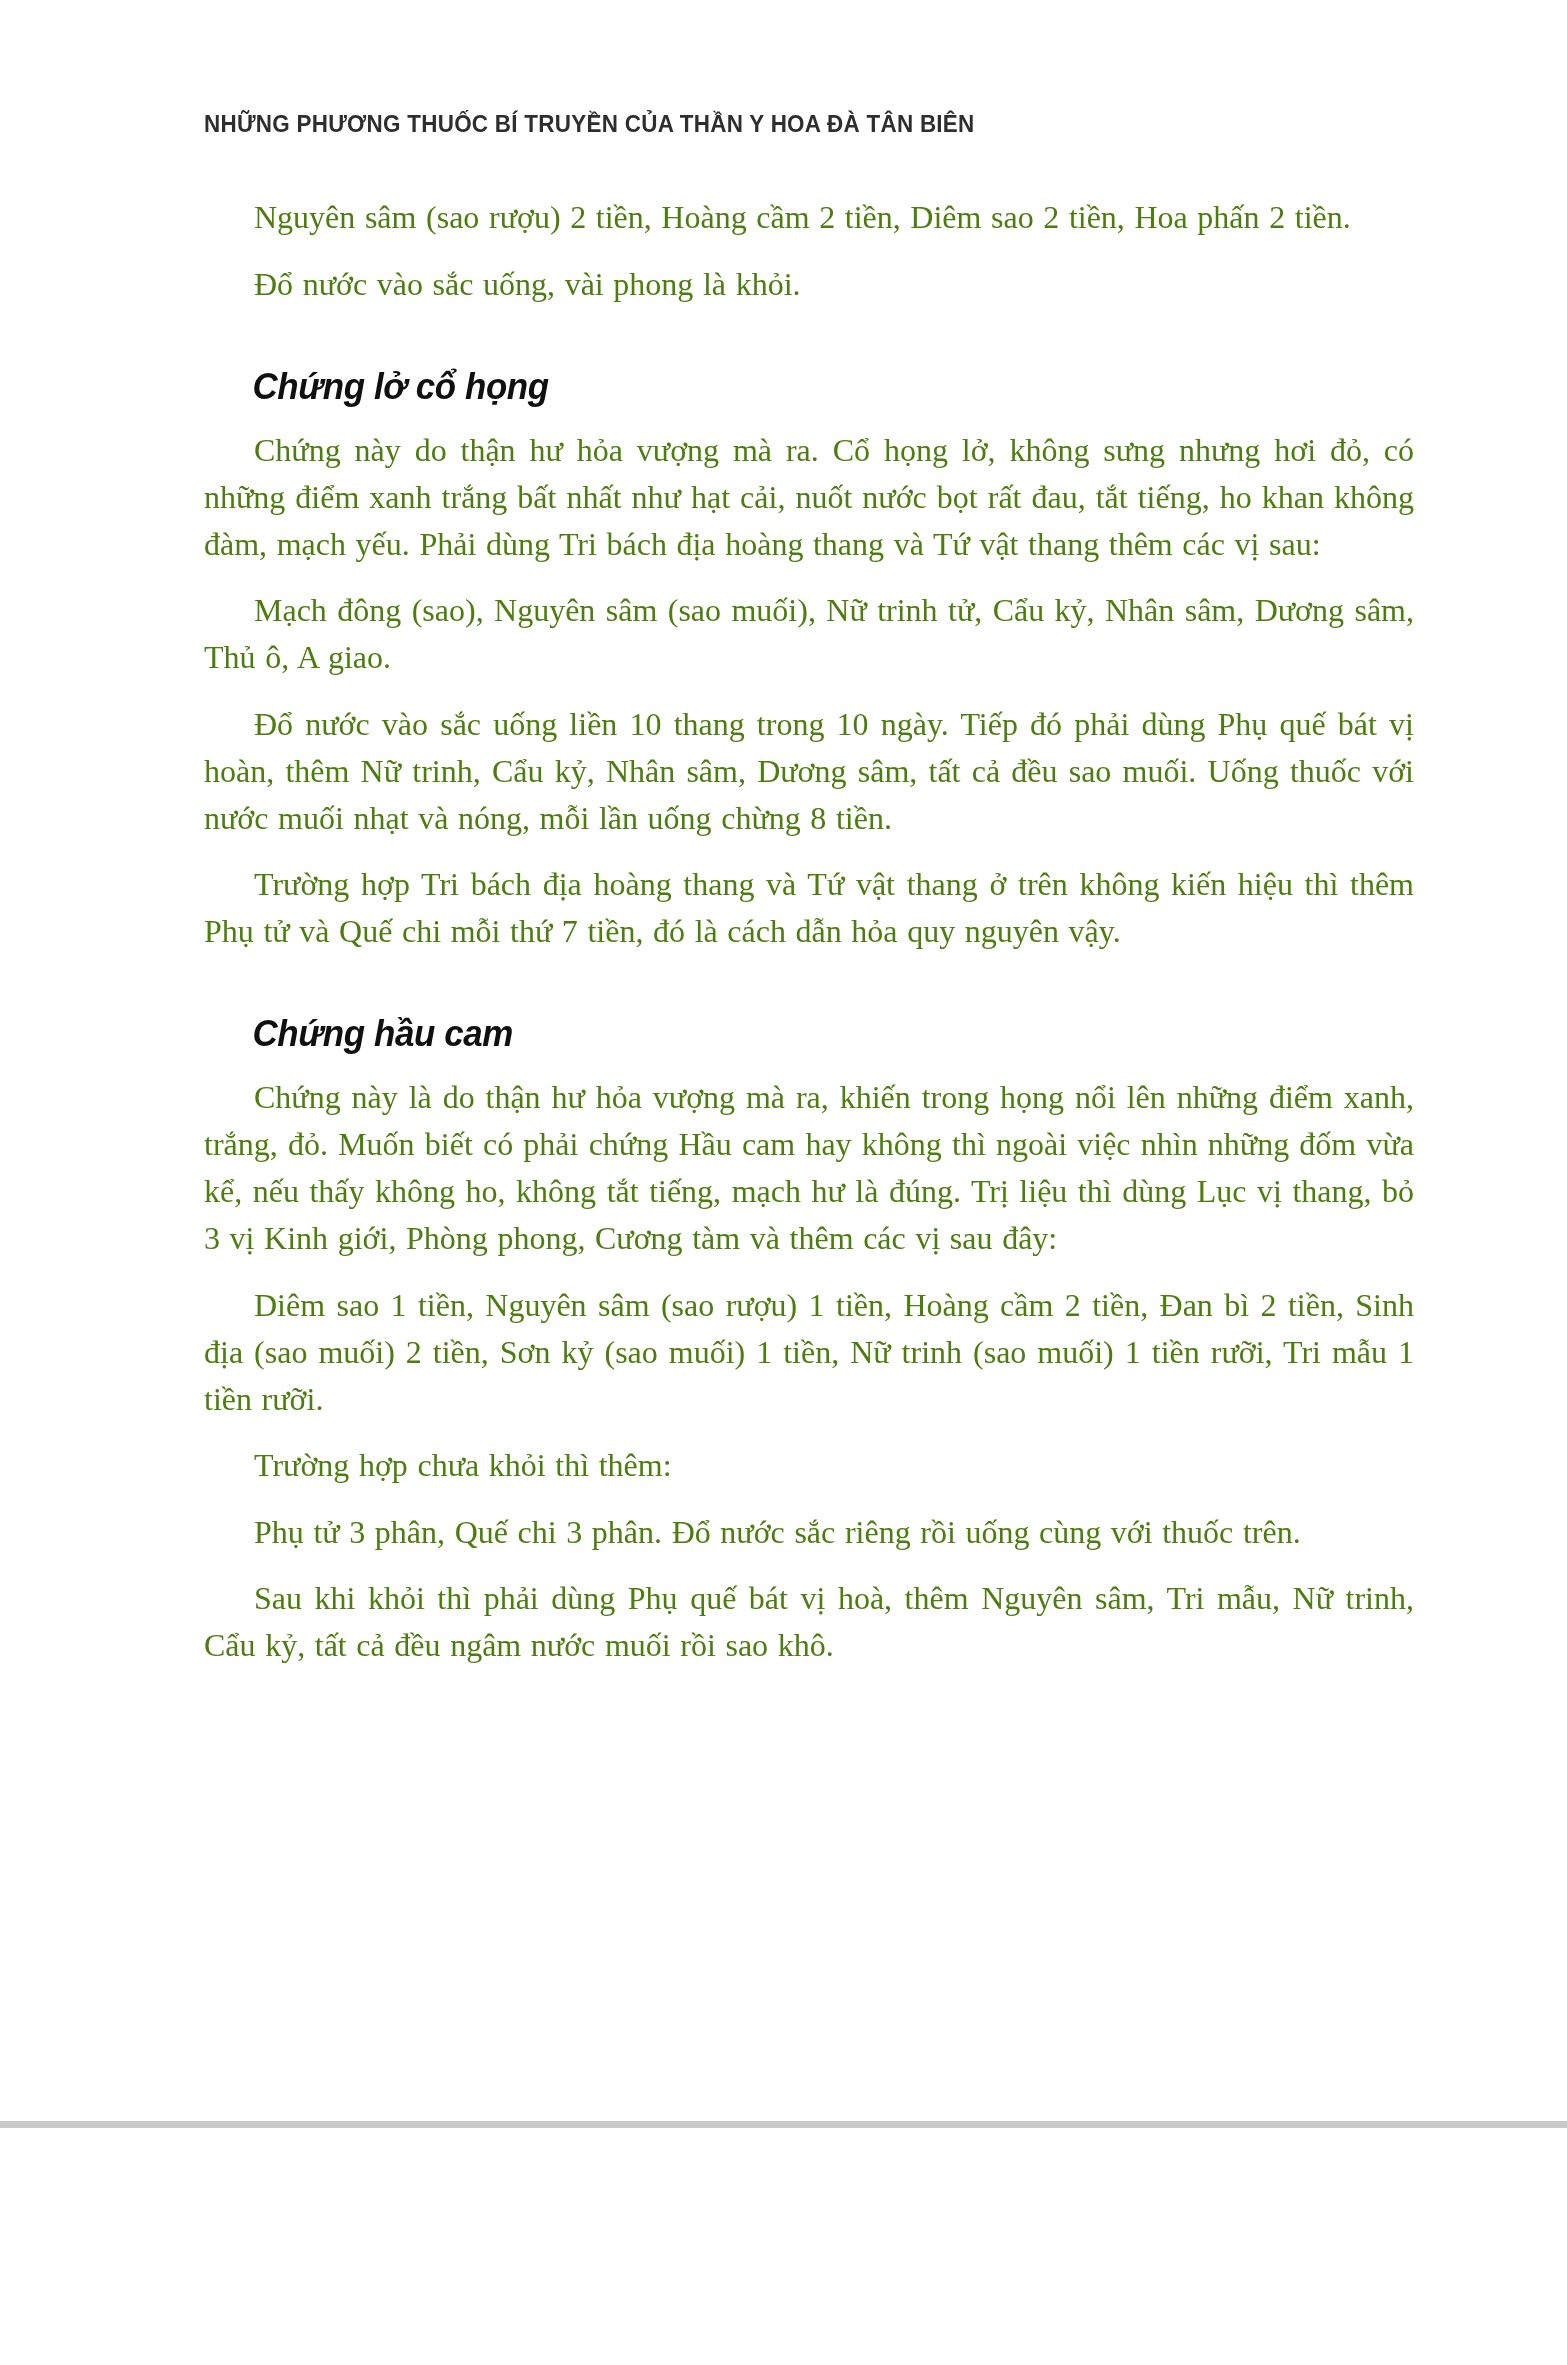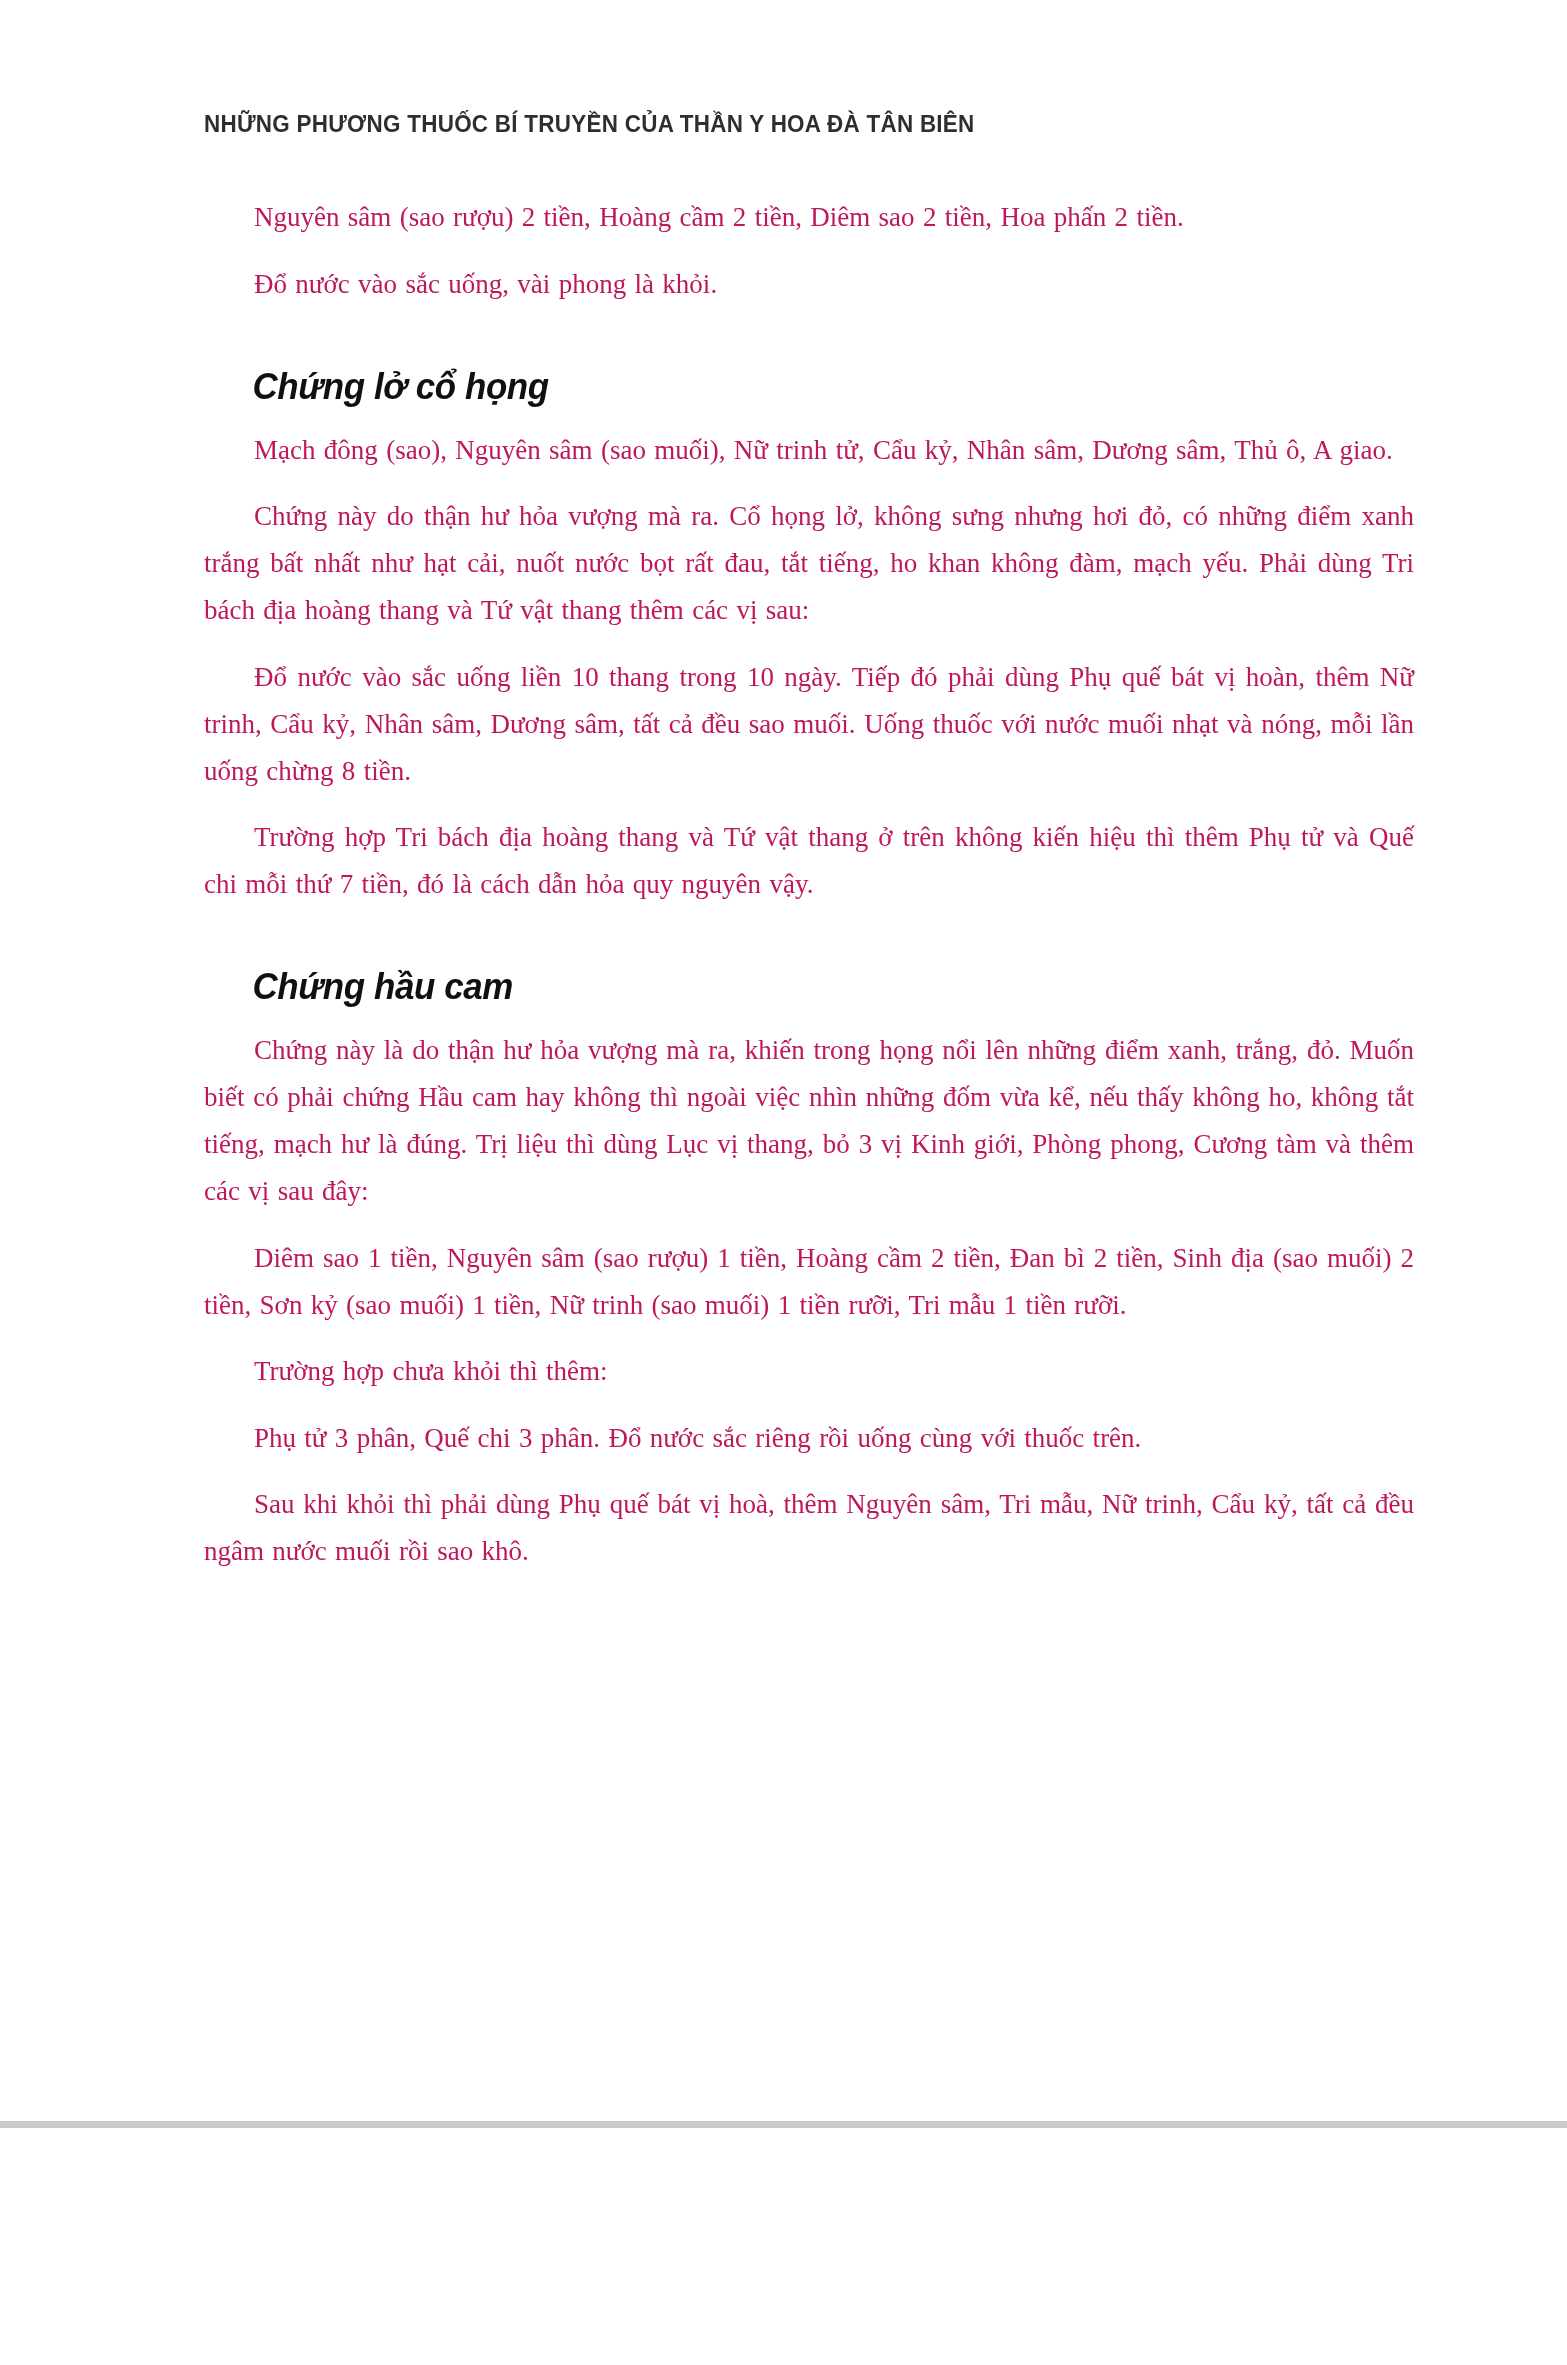"Nguyên sâm (sao rượu) 2" .body-para { color: #be185d -> #4d7c0f; font-size: 27px -> 32px }
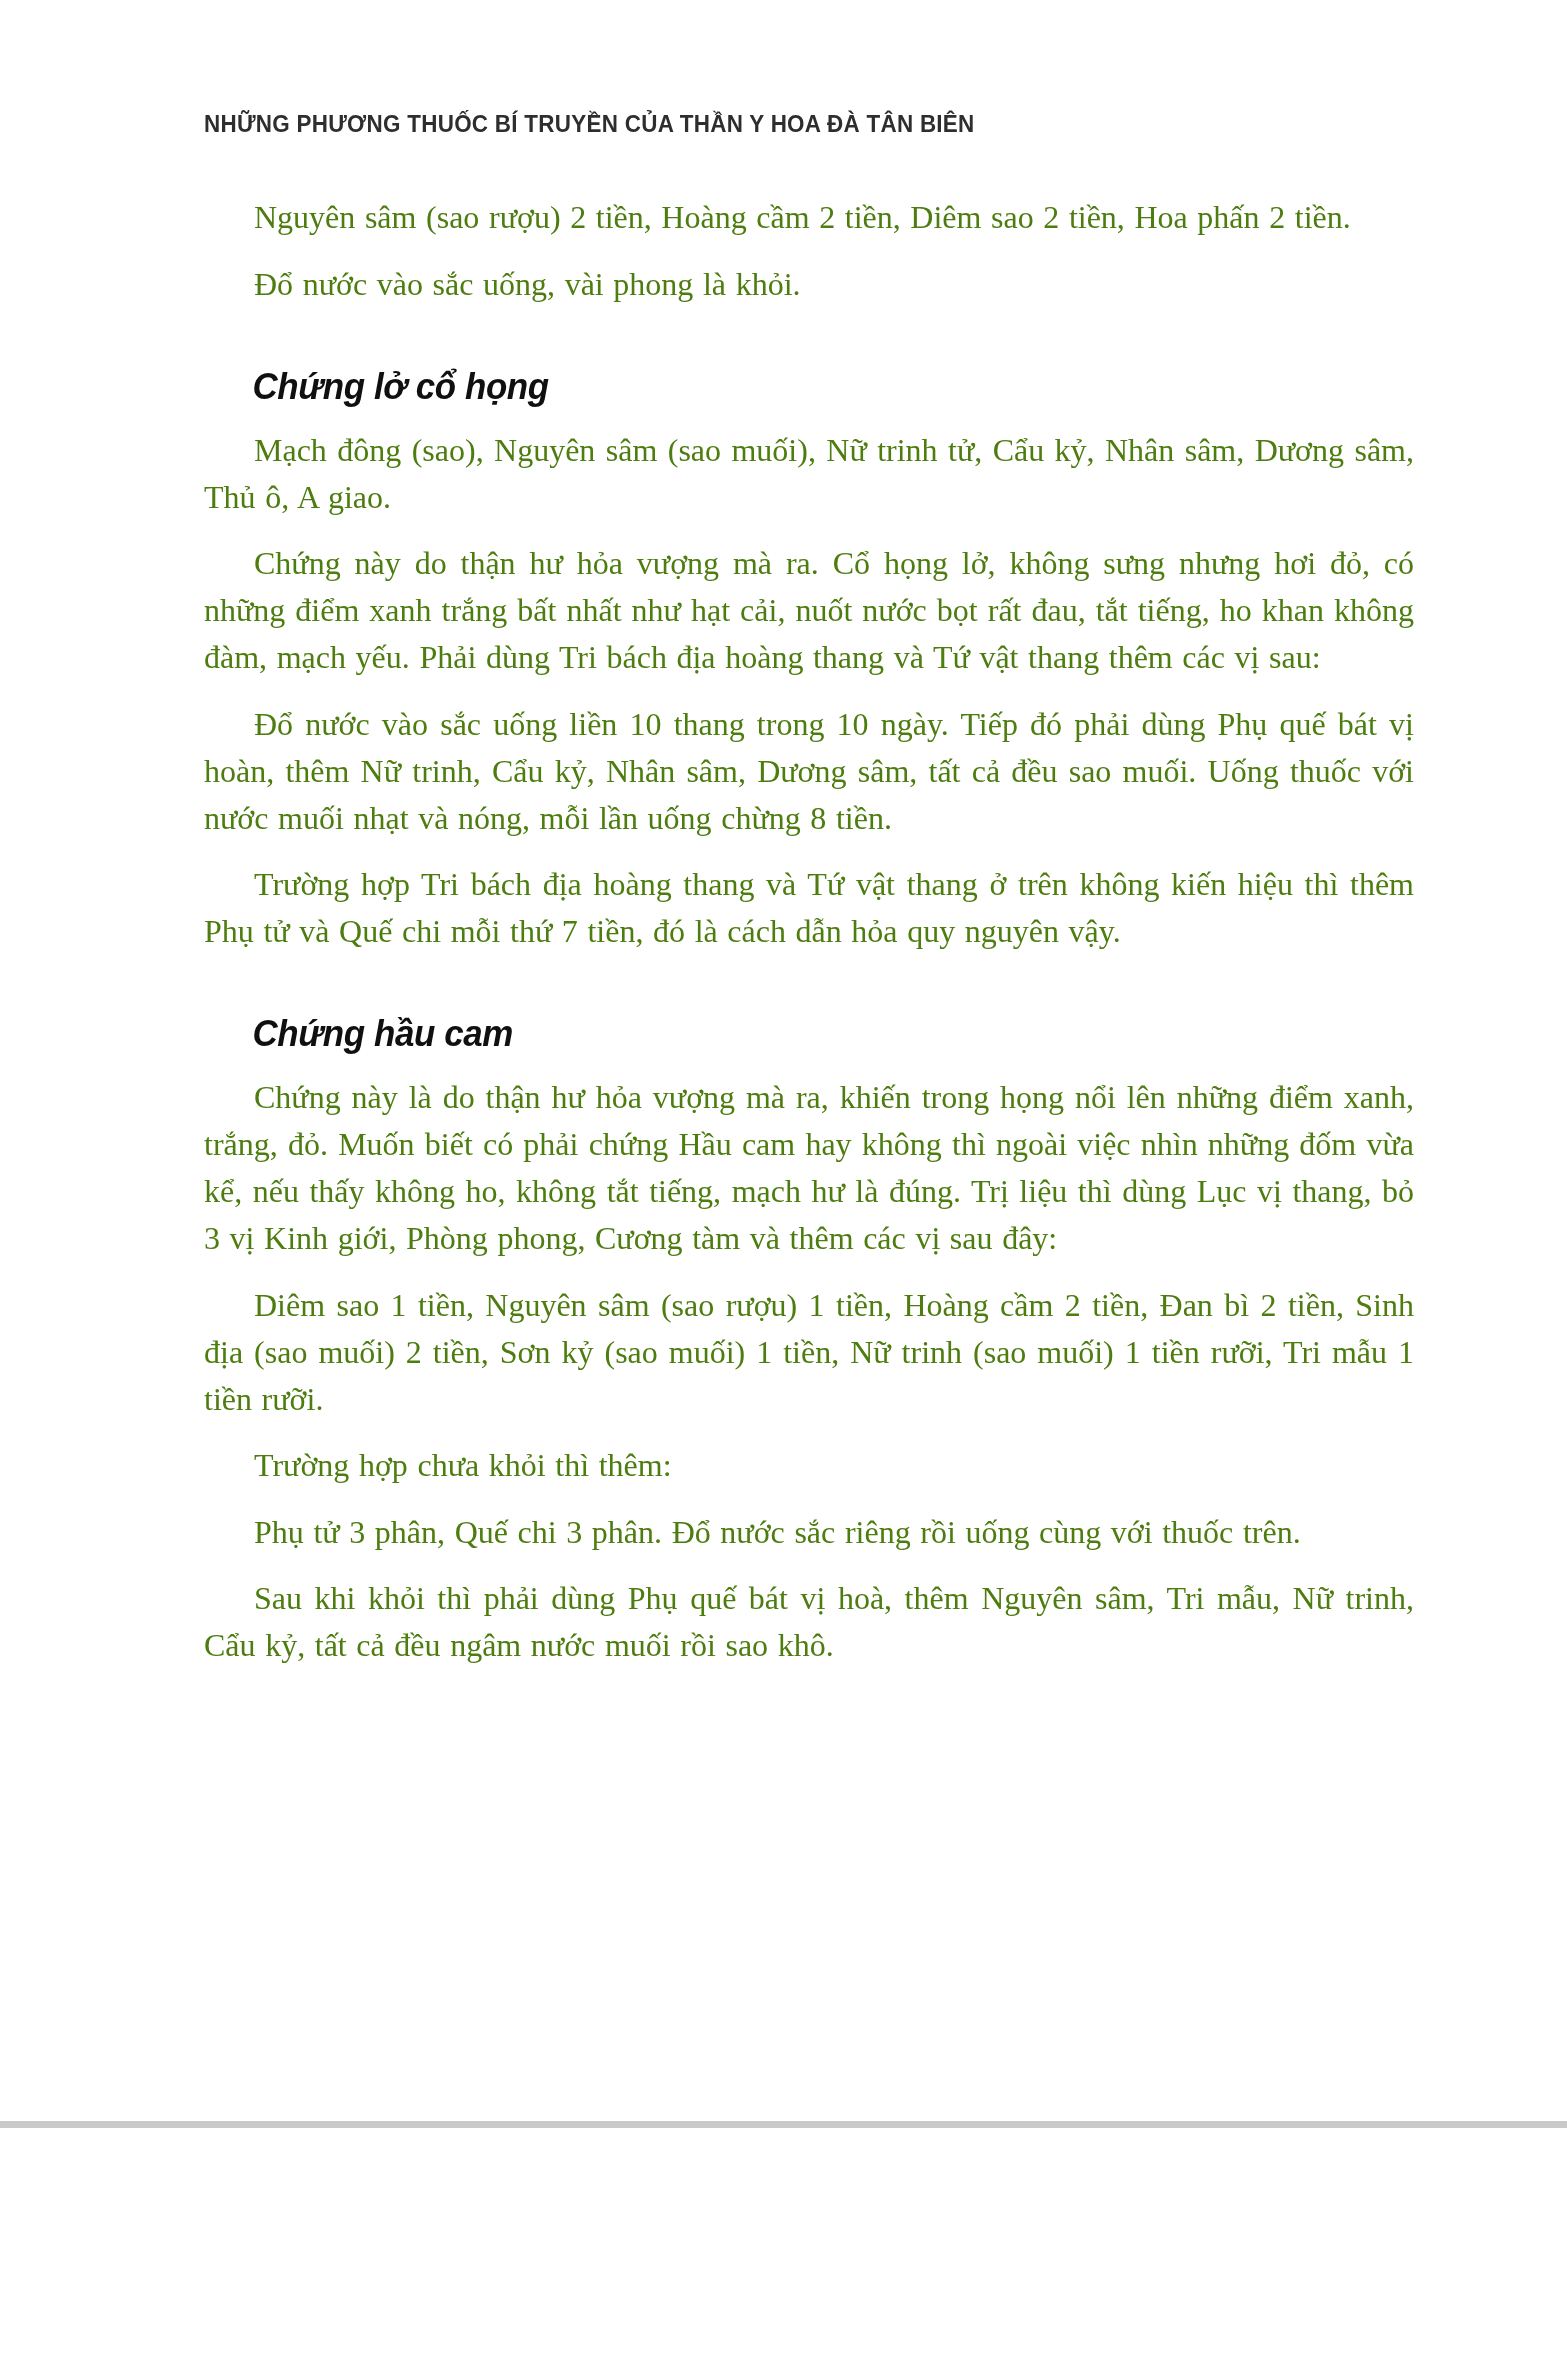"Mạch đông (sao), Nguyên sâm" p.body-para { order: before "Chứng này do thận hư" -> after "Chứng này do thận hư" }
